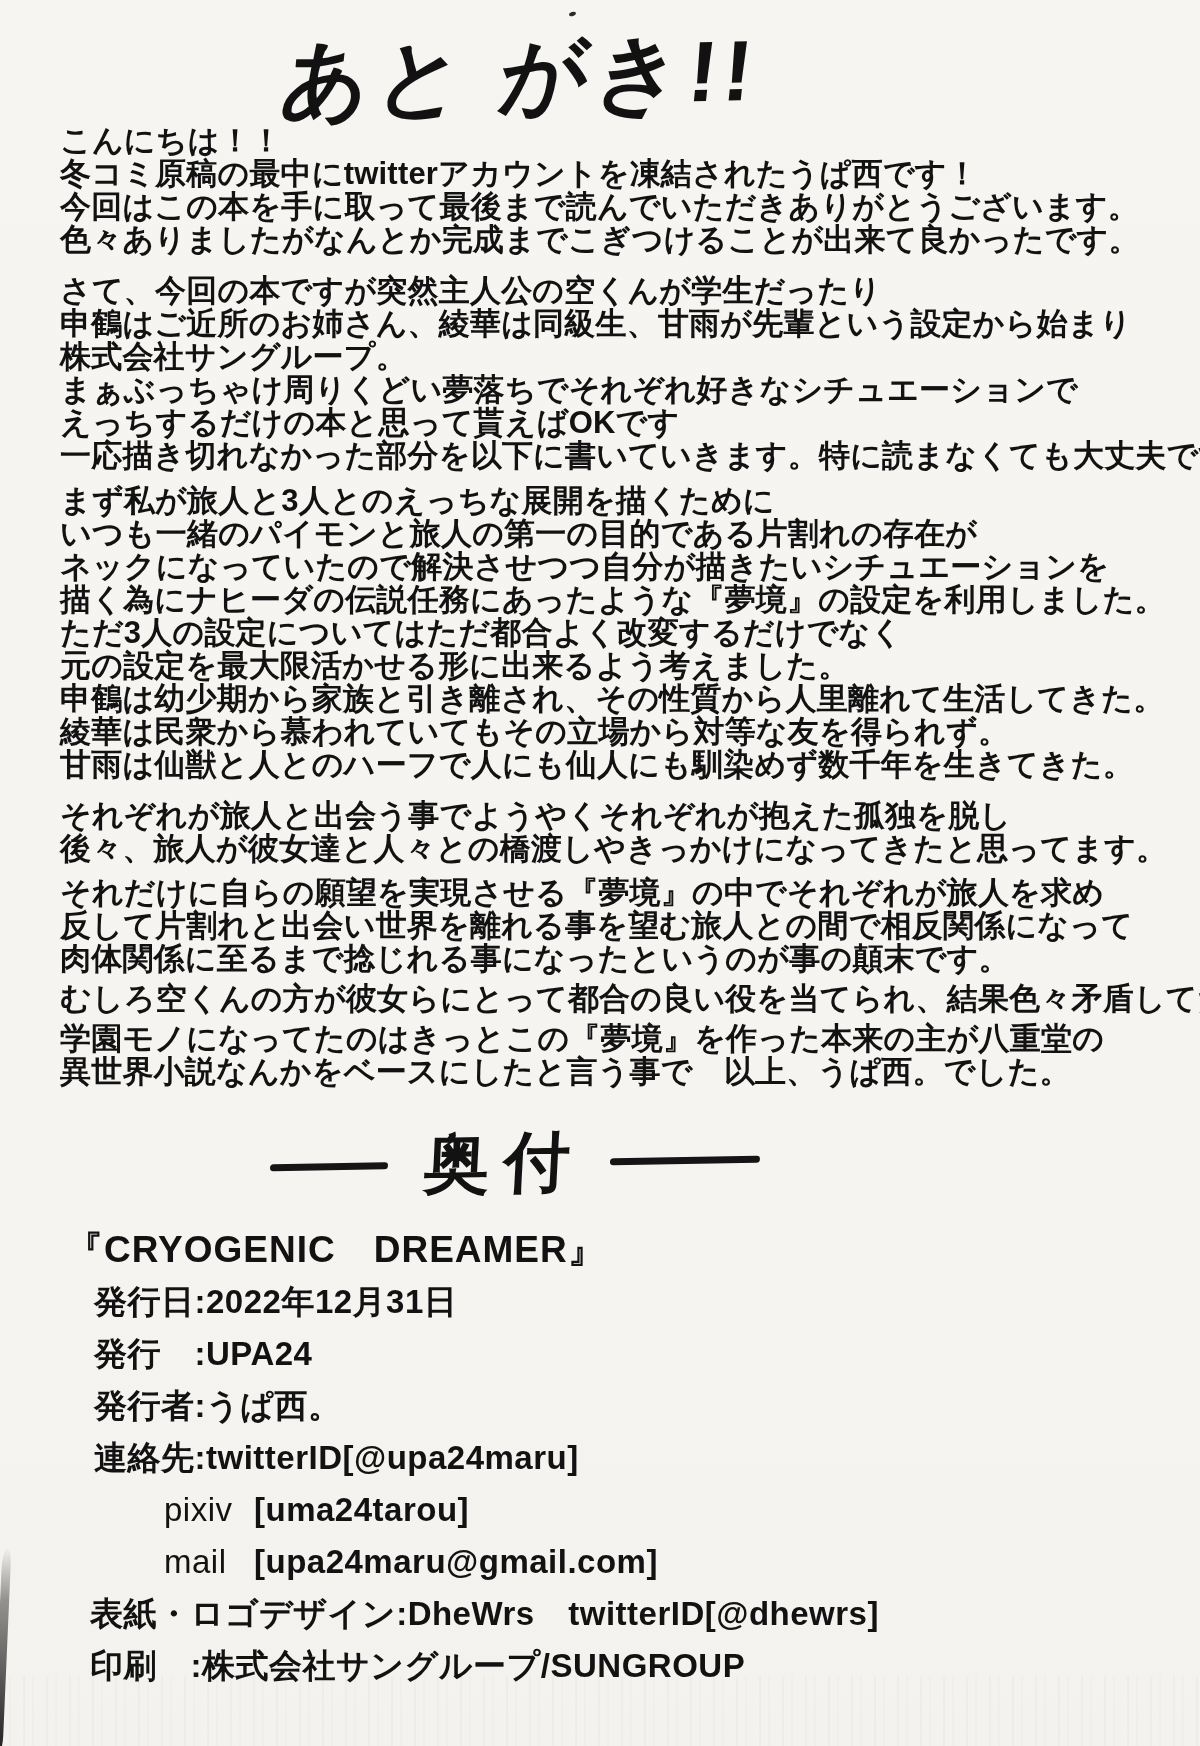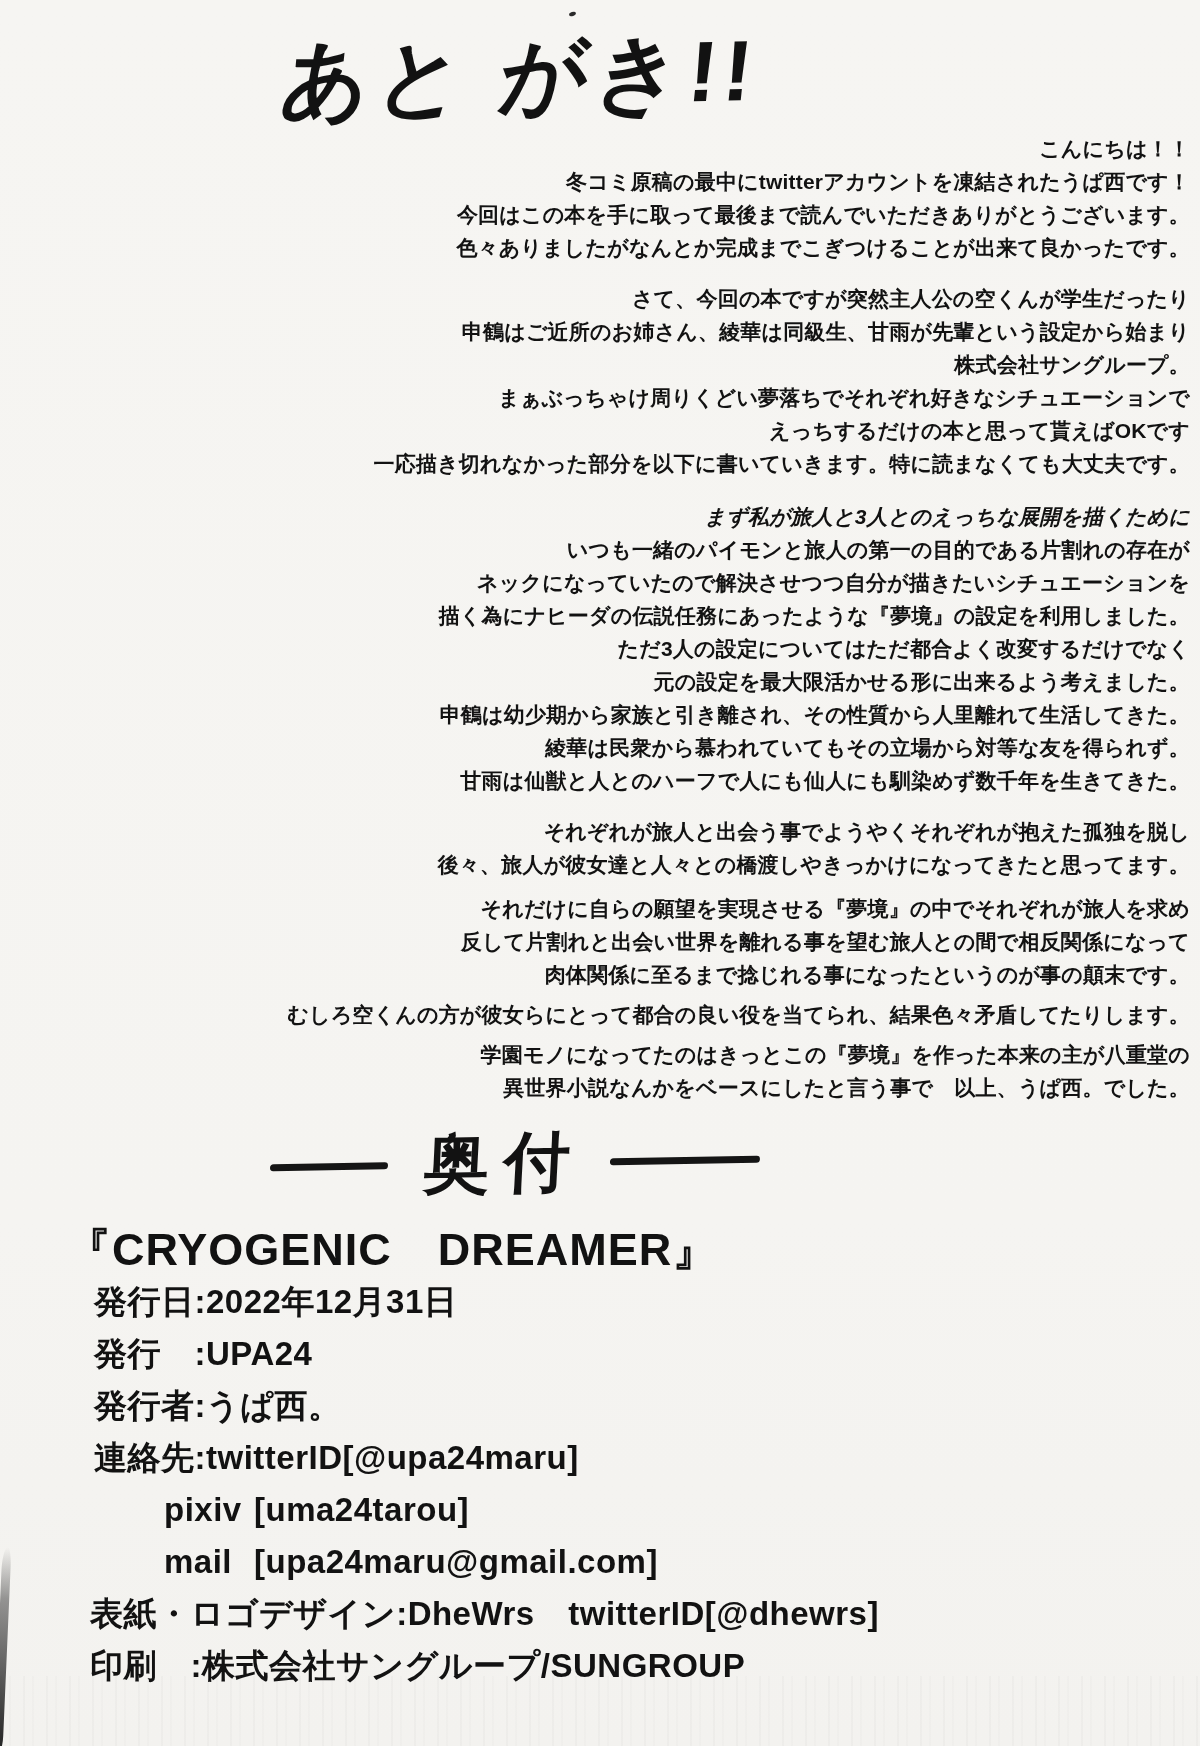"こんにちは！！" .body-text { font-size: 21px -> 31px; text-align: right -> none; top: 132px -> 124px }
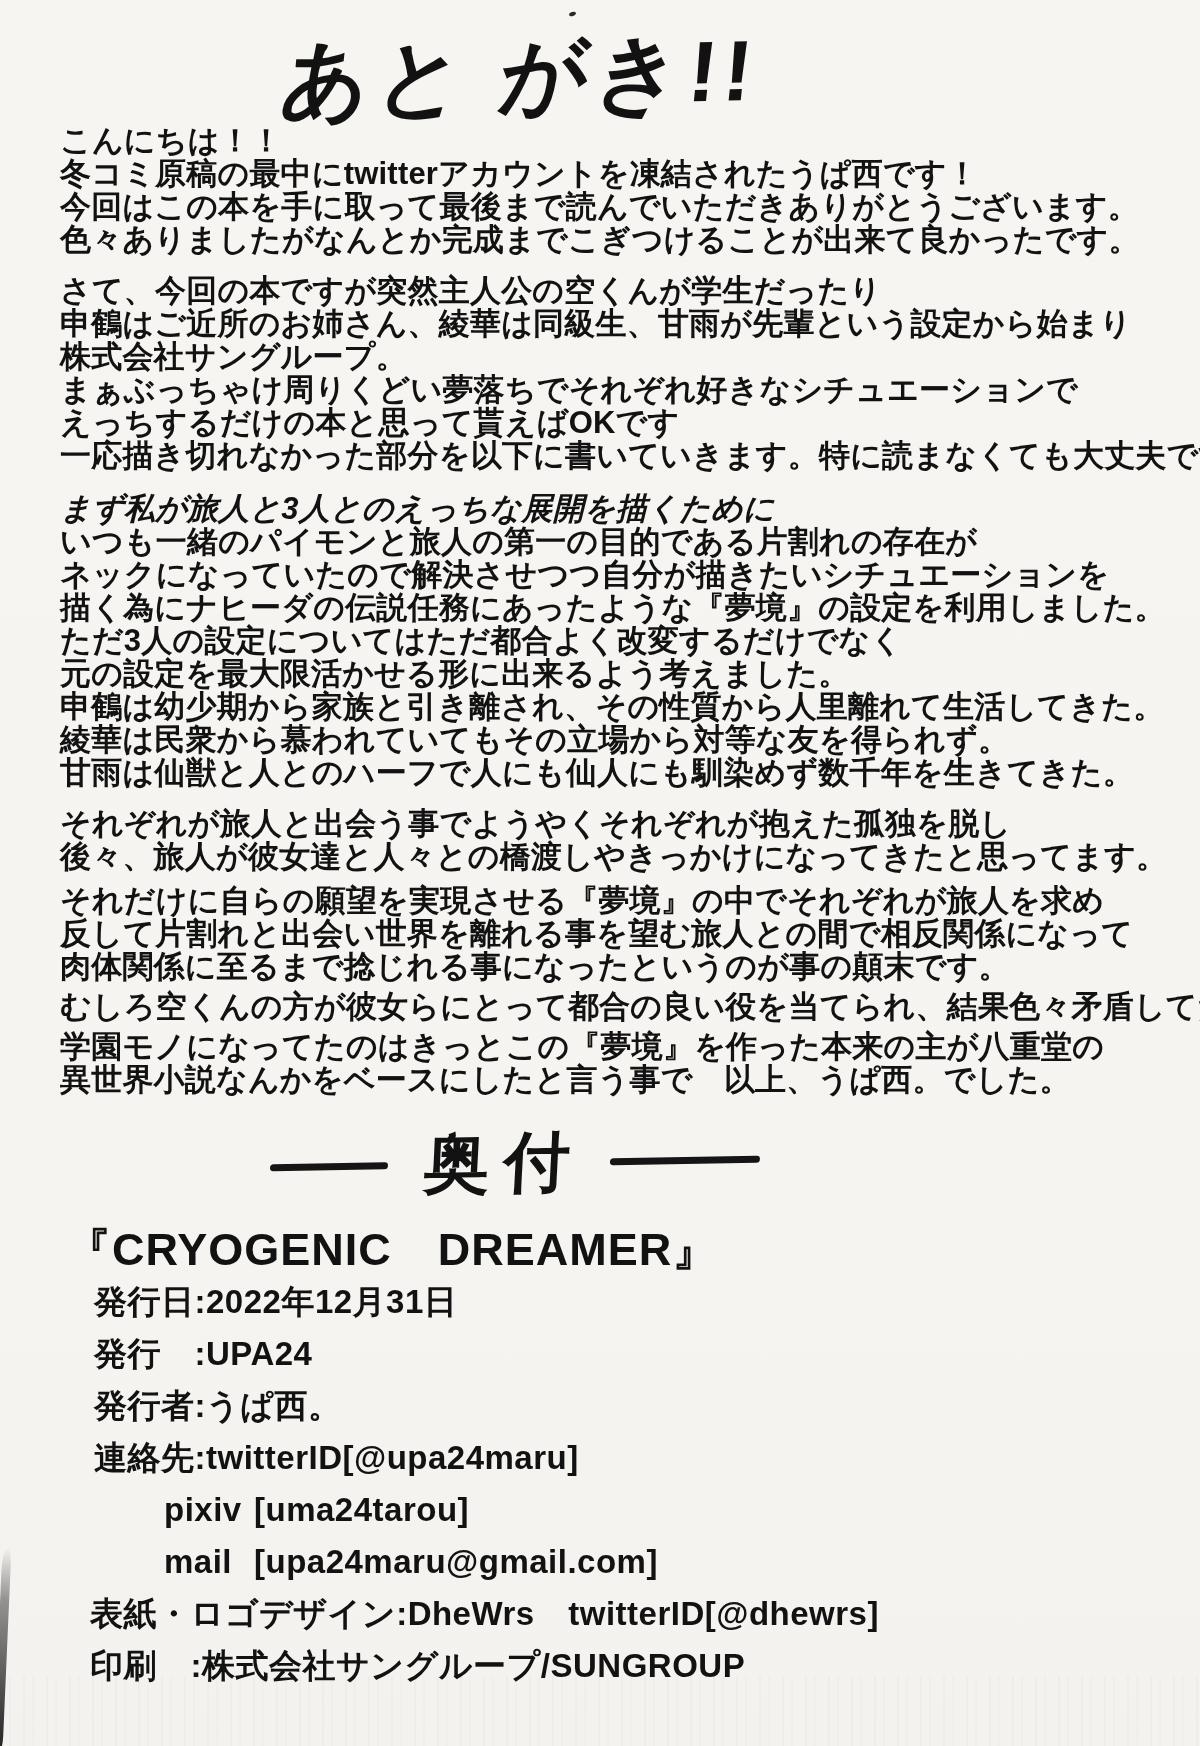"まず私が旅人と3人とのえっちな展開を描くために" .gB { font-style: italic -> none; margin-top: 20px -> 12px }
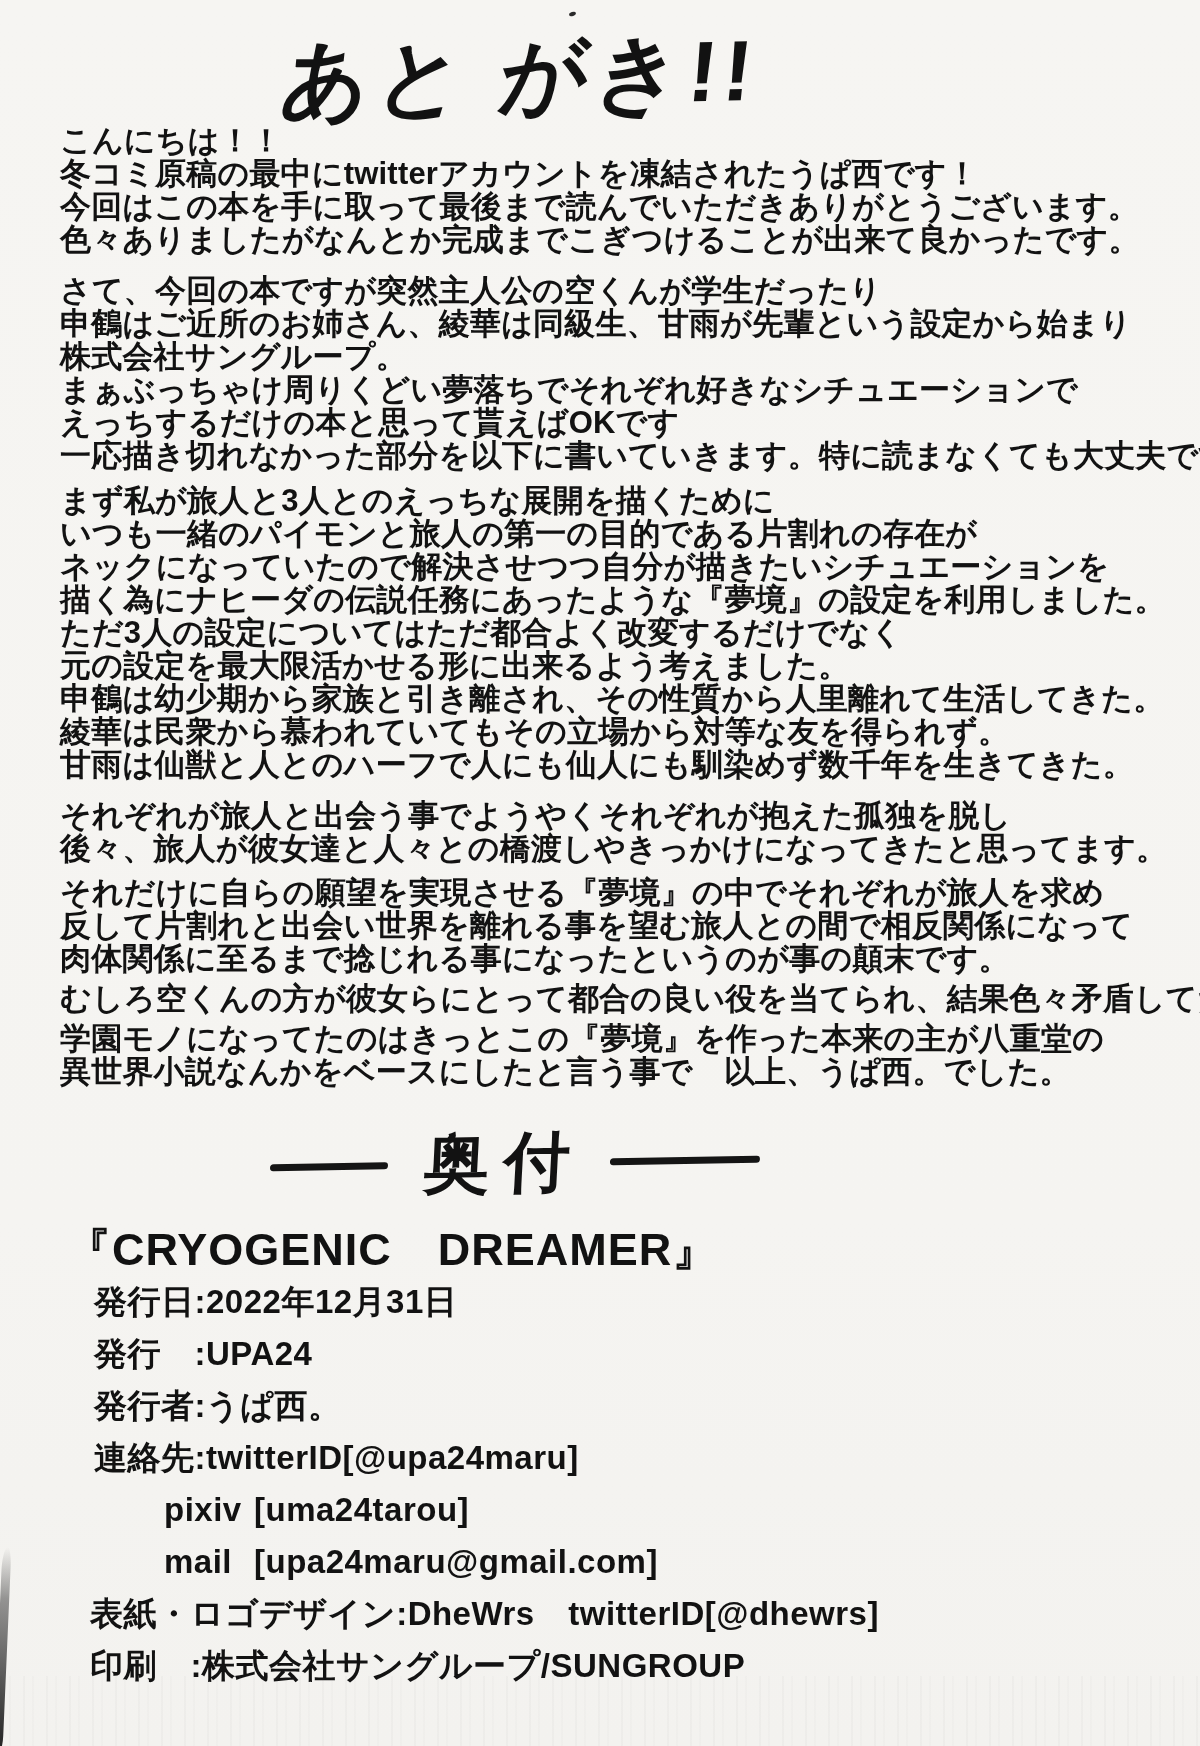"『CRYOGENIC DREAMER』" .c-book { font-size: 45px -> 37px }
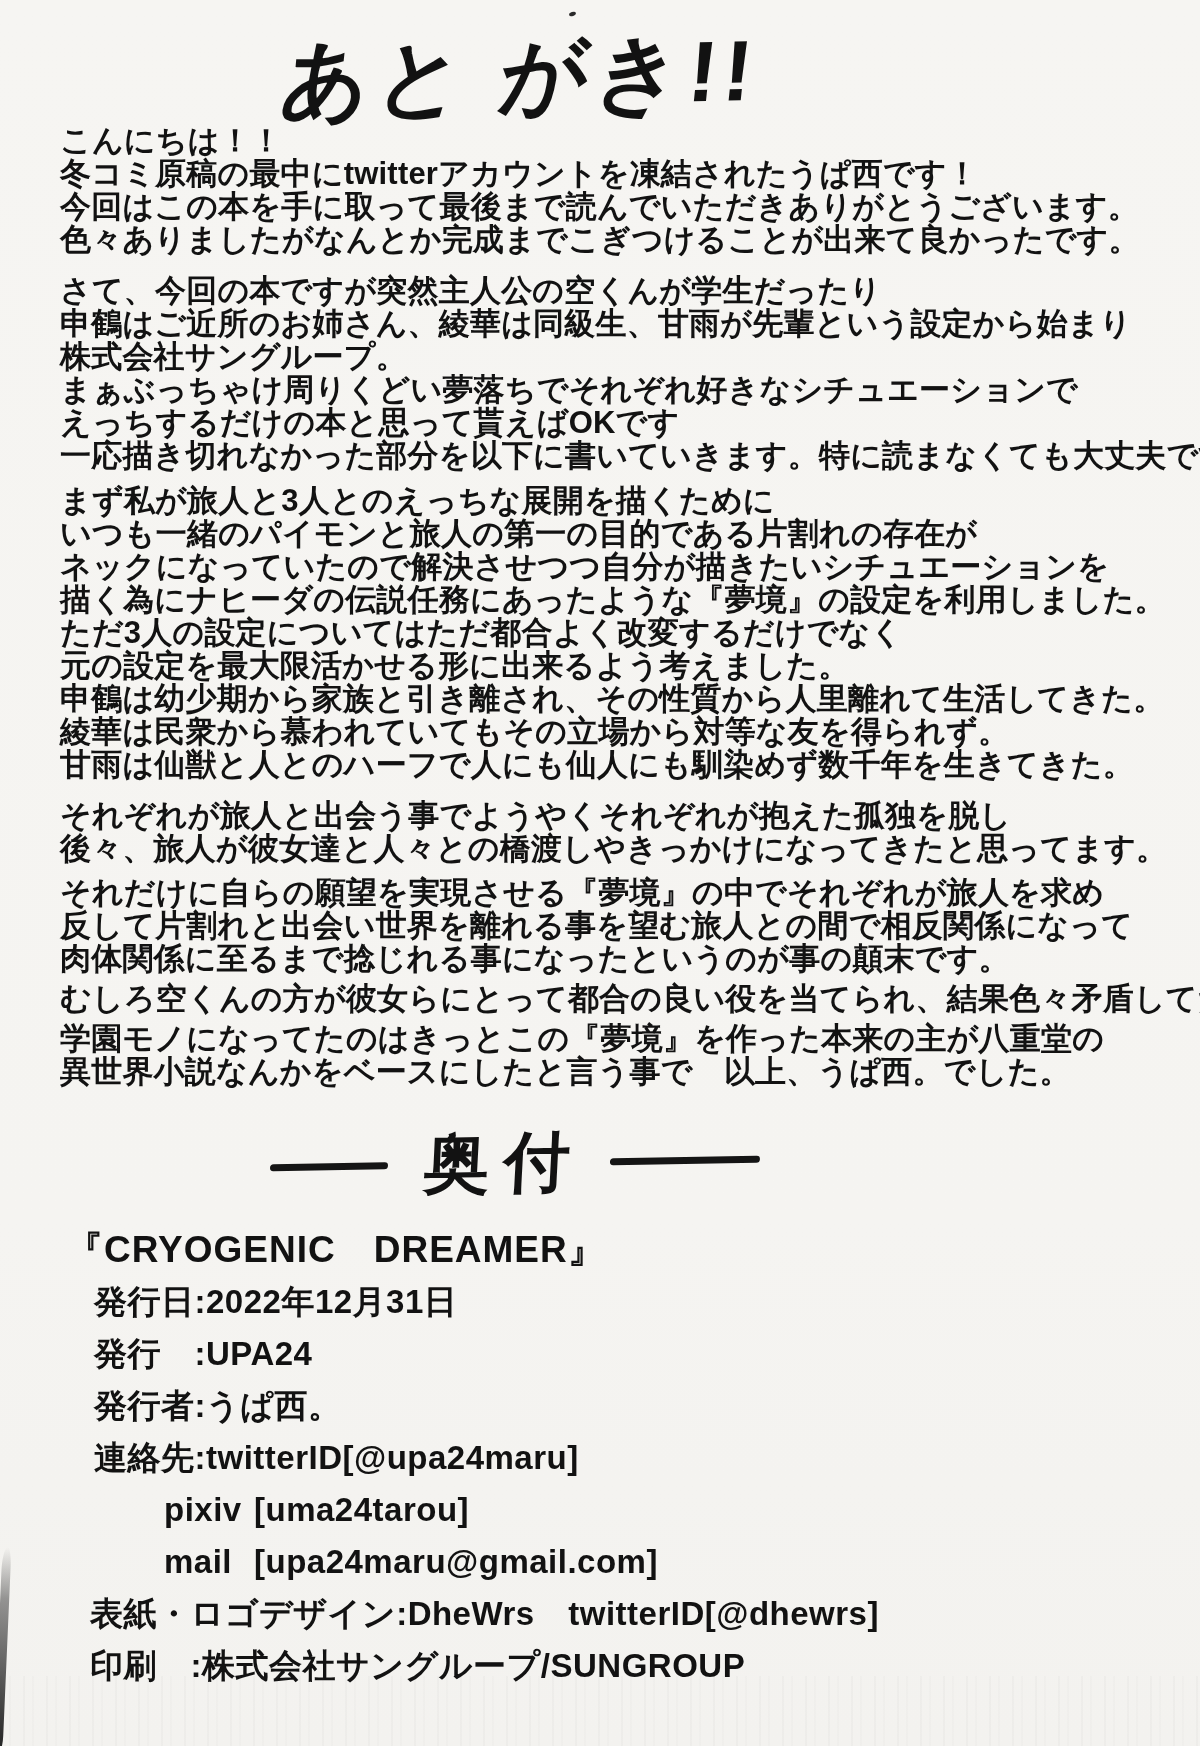"pixiv" .c-sub .svc { font-weight: 700 -> 400 }
